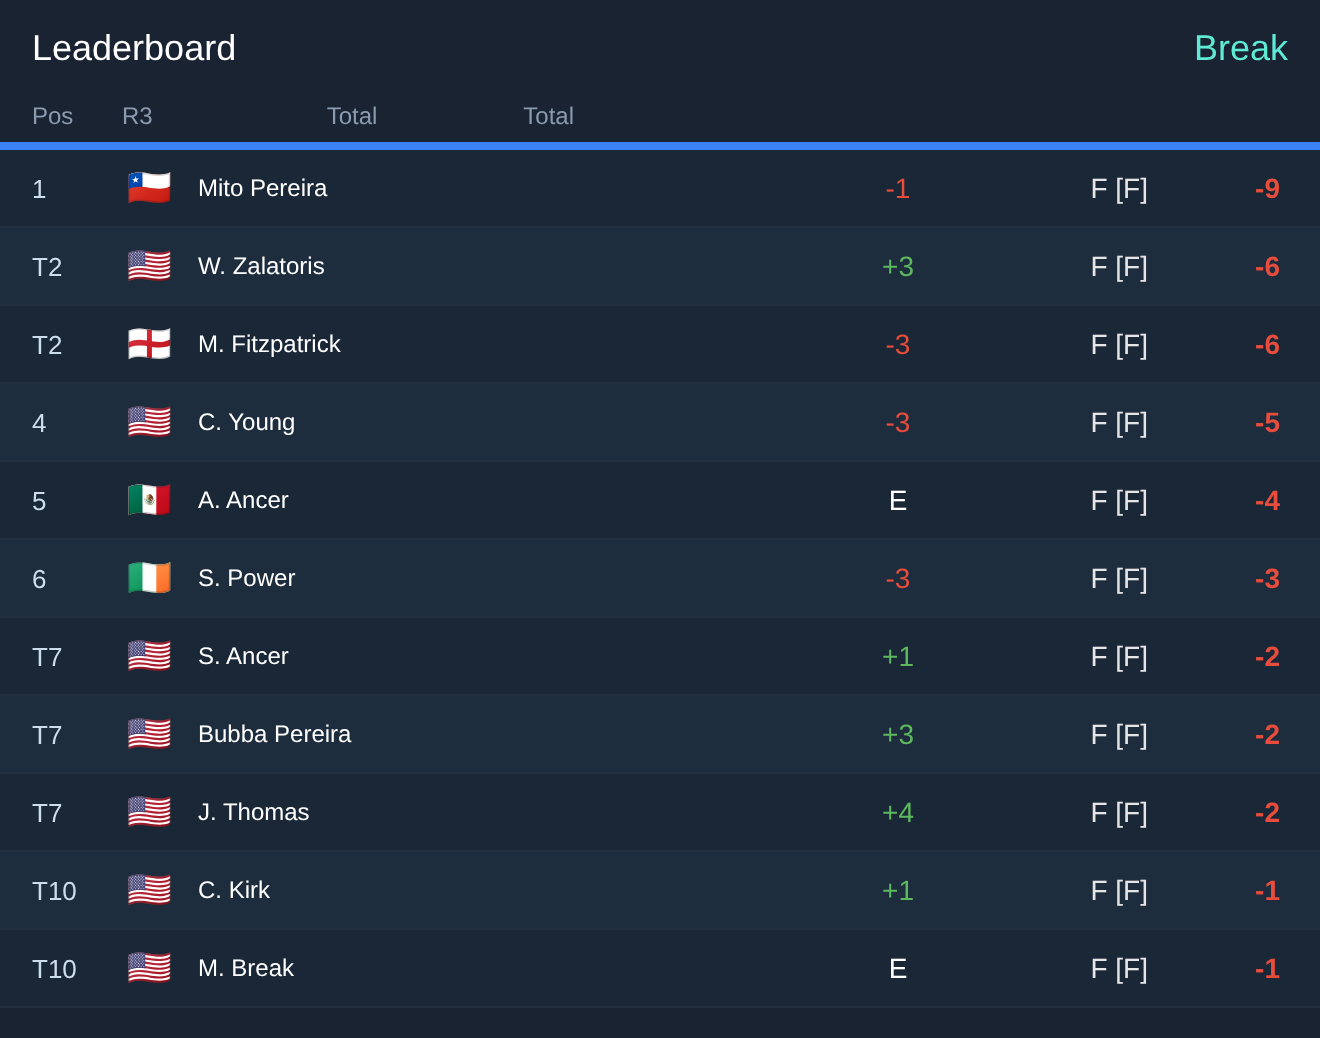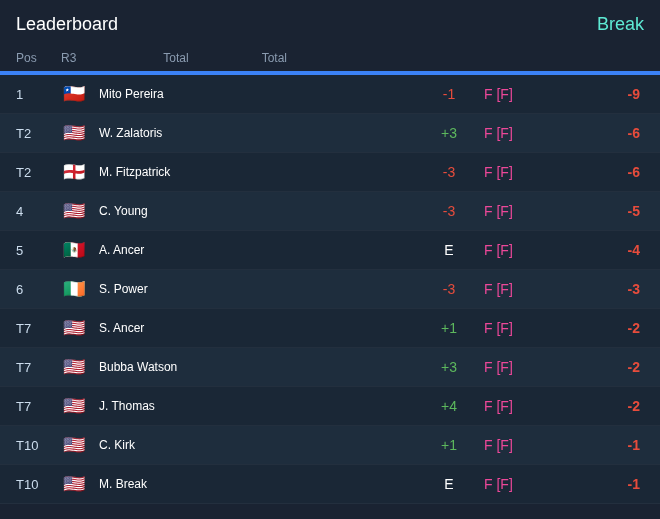"F [F]" .thru-cell { color: #ec4899 -> #e5e5e5; text-align: left -> right }
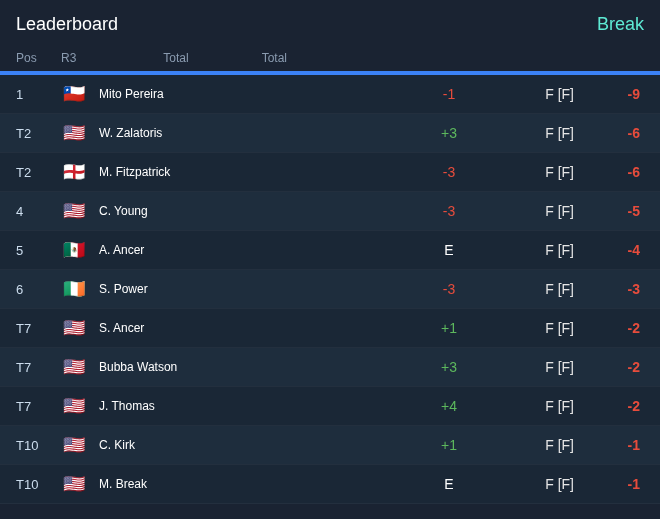"Bubba Watson" span.player-name { text: Watson -> Pereira }
